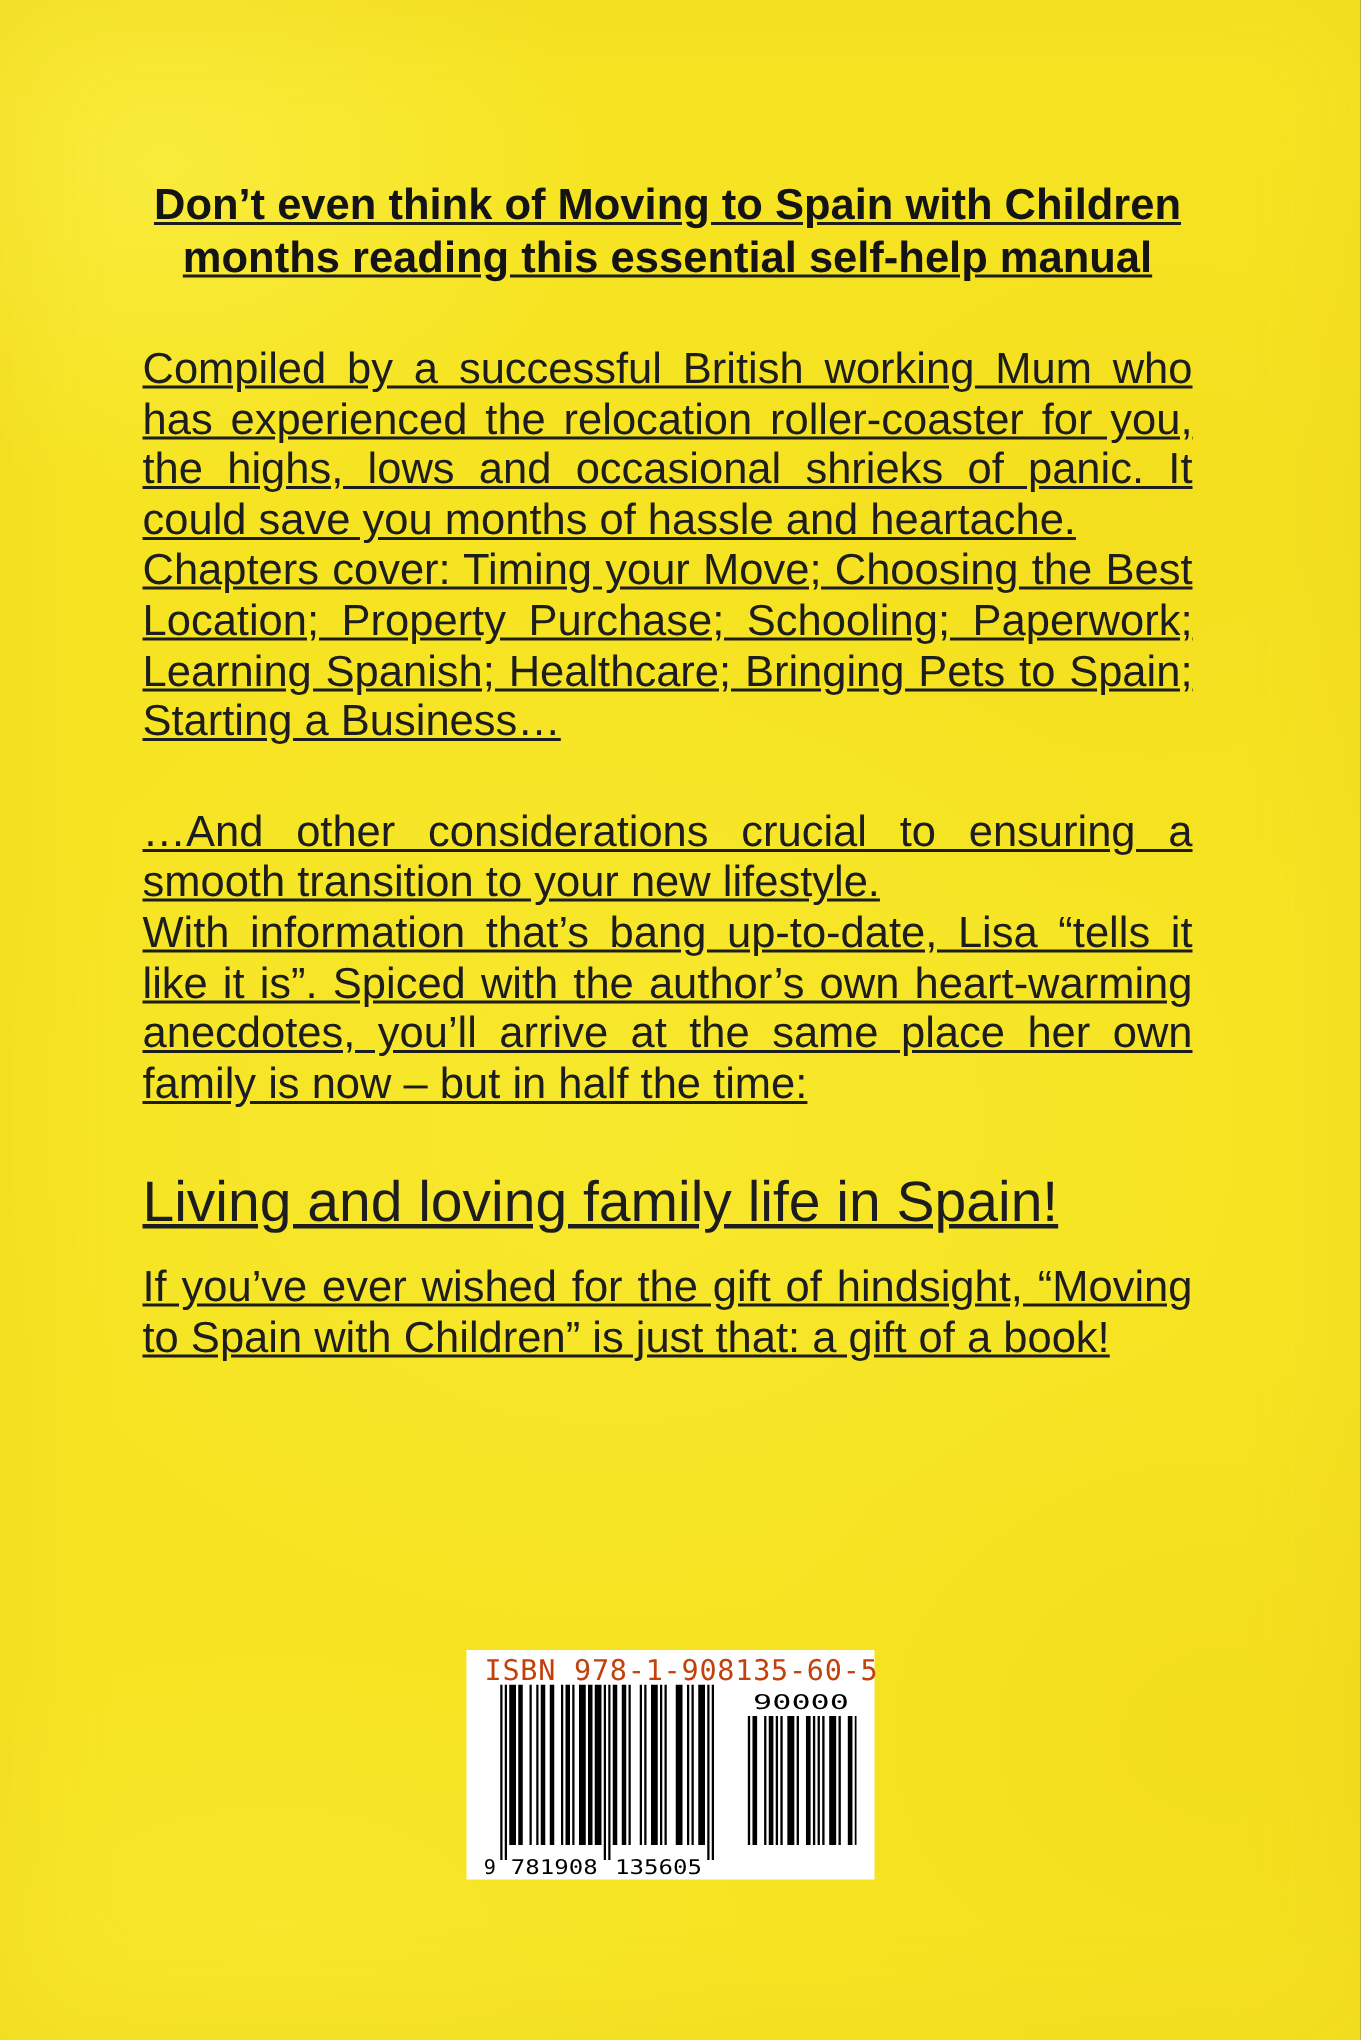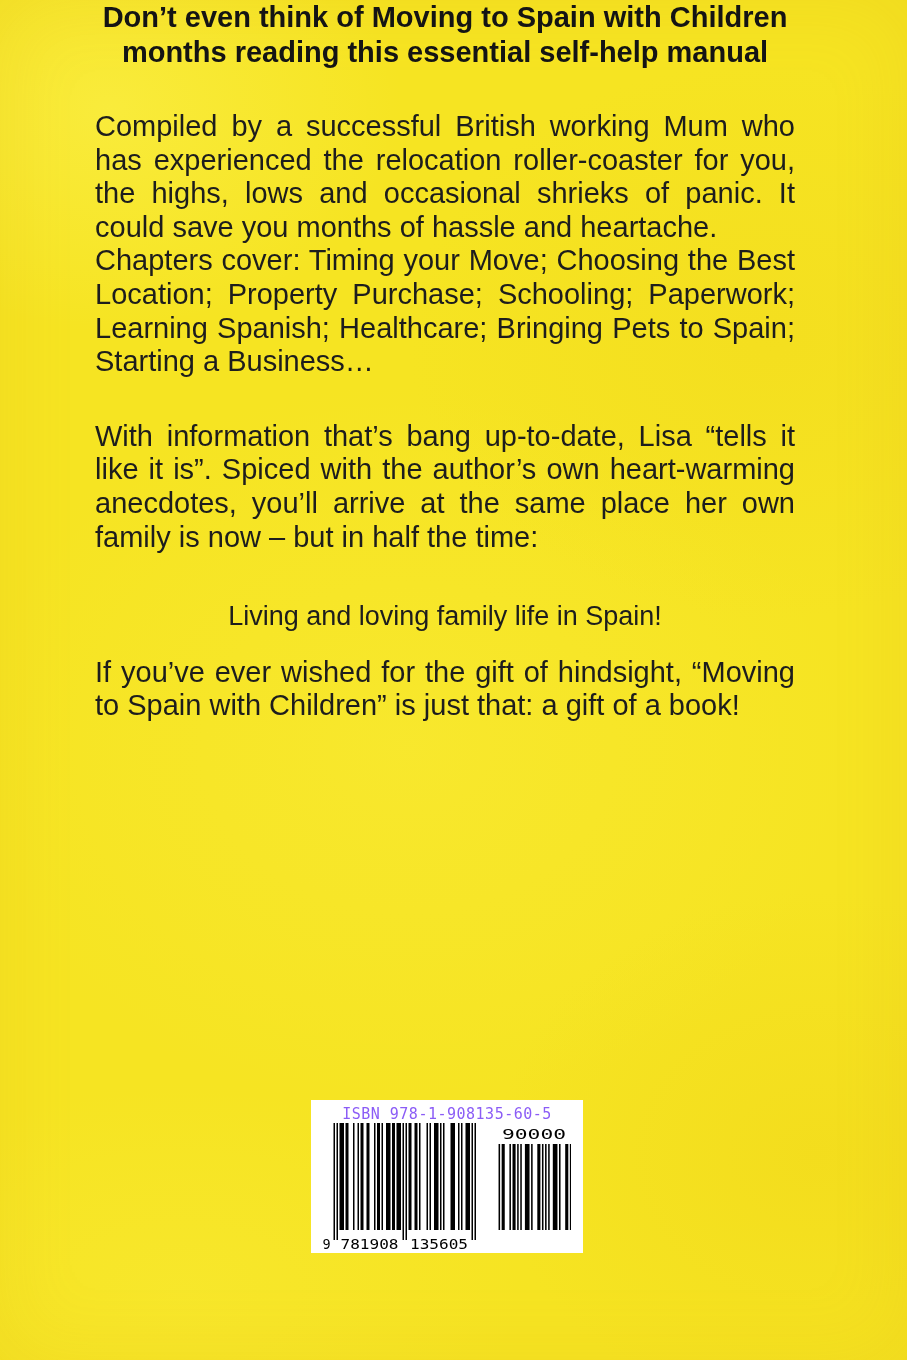"Don’t even think of Moving" .content { padding-top: none -> 120px; text-decoration: none -> underline }
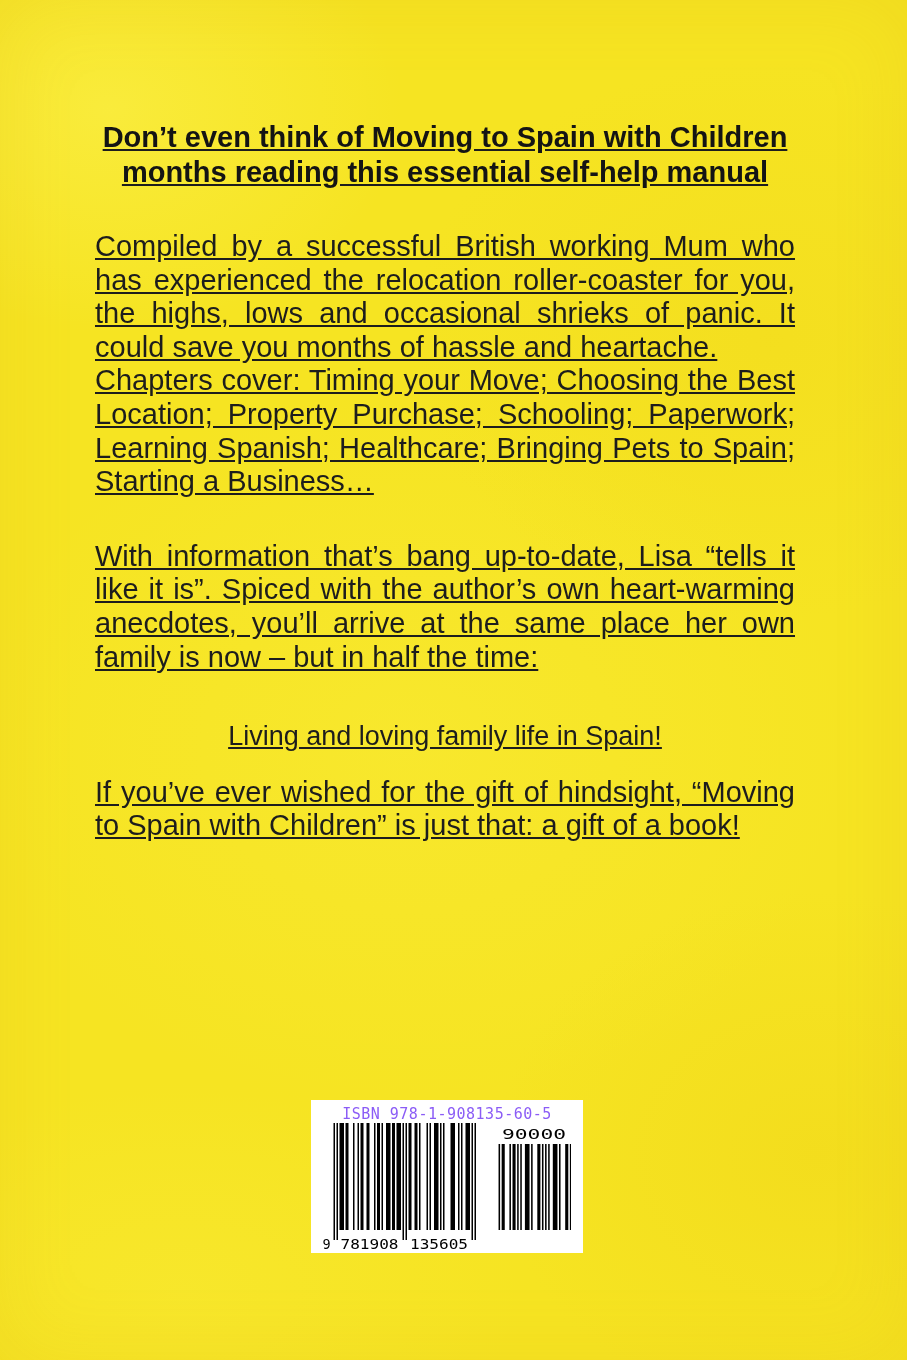"…And other considerations crucial to" p.body-par { html: none -> <p>…And other considerations crucial to ensuring a smooth transition to your new lifestyle.</p> }
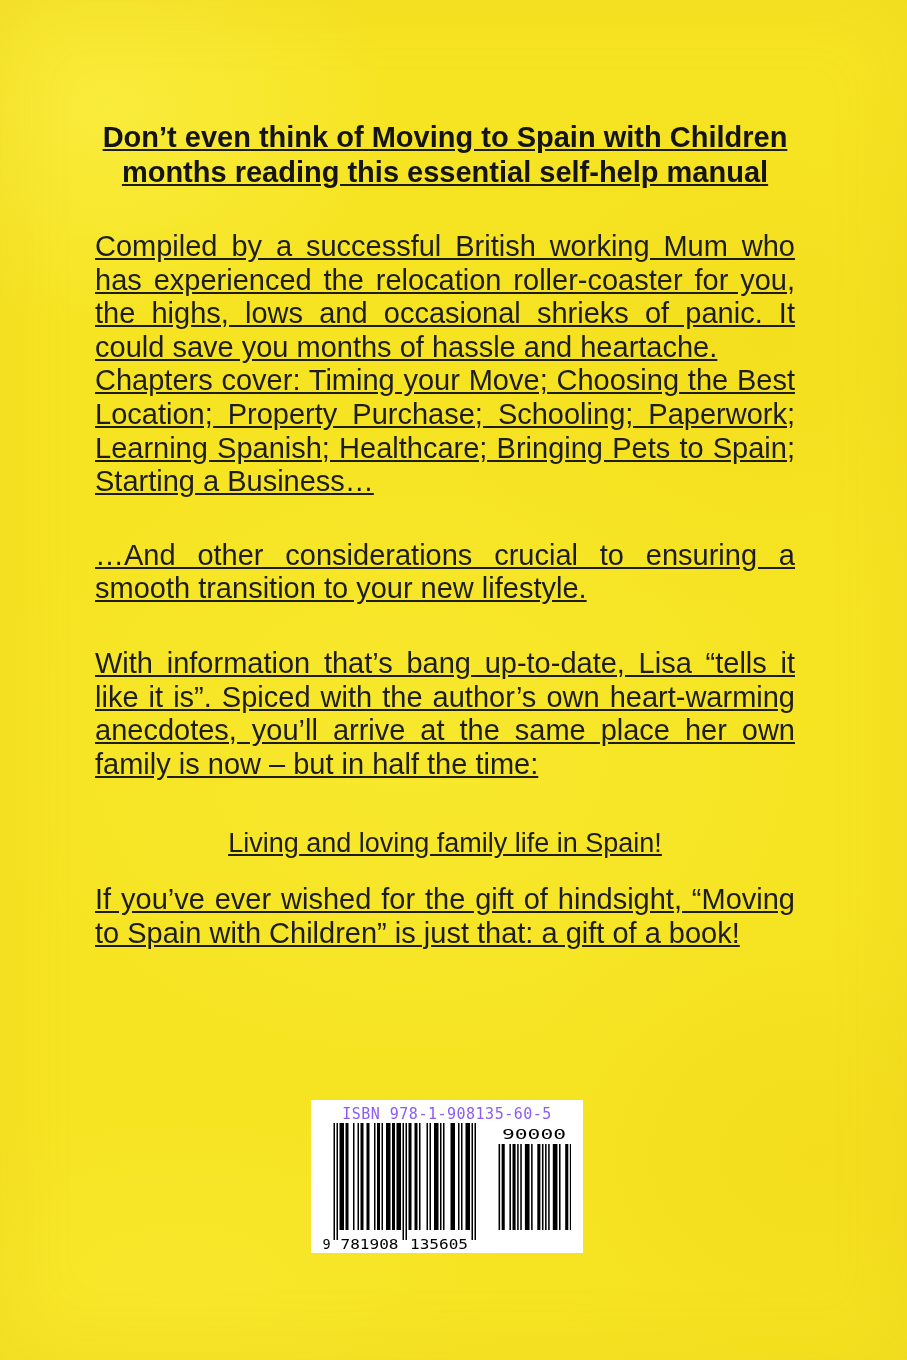"With information that’s bang up-to-date," .p4 { margin-top: 41px -> none }
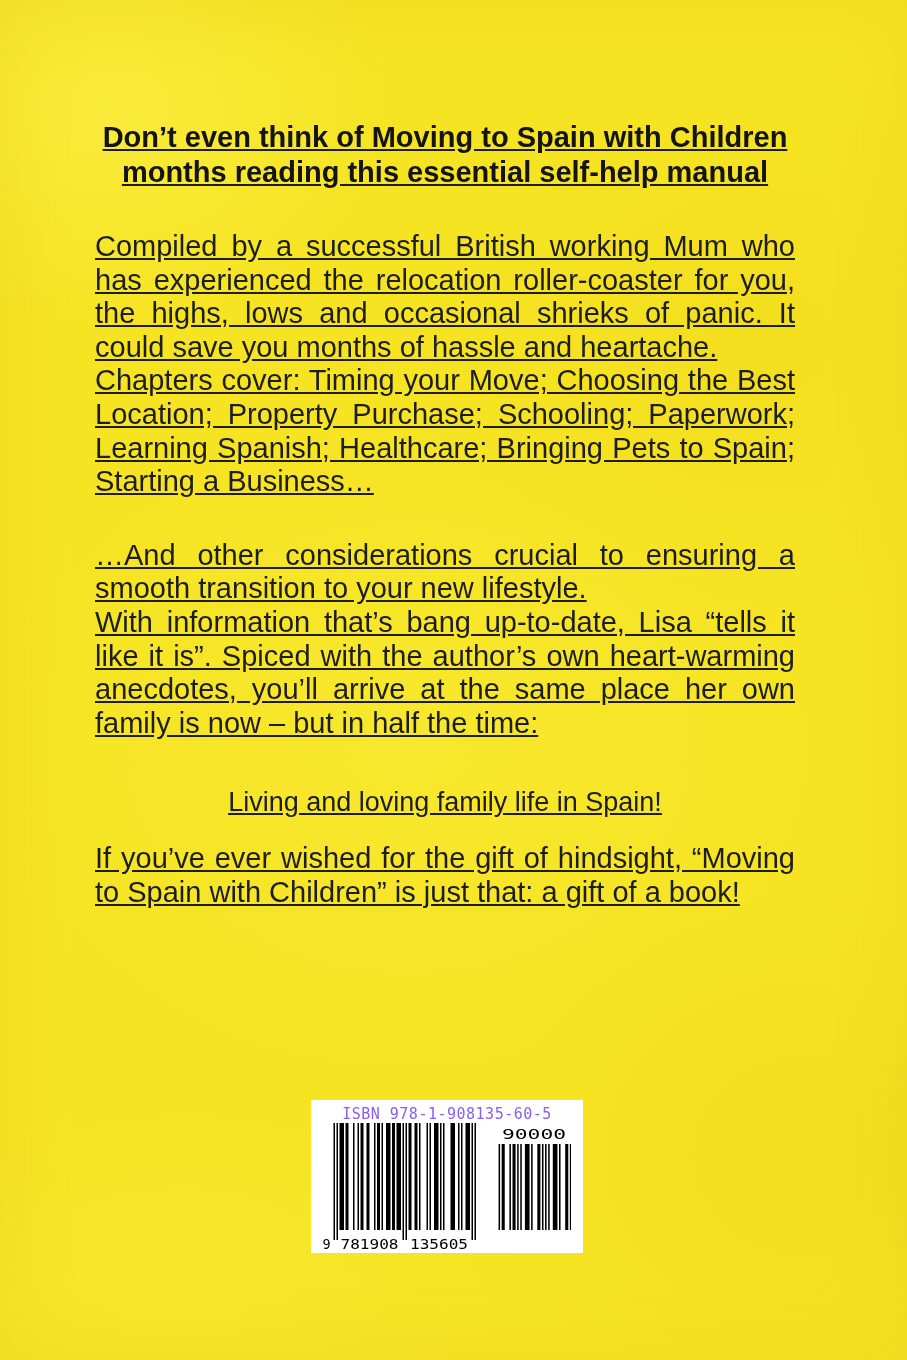"Living and loving family life" .tagline { font-size: 27px -> 38px; text-align: center -> left }
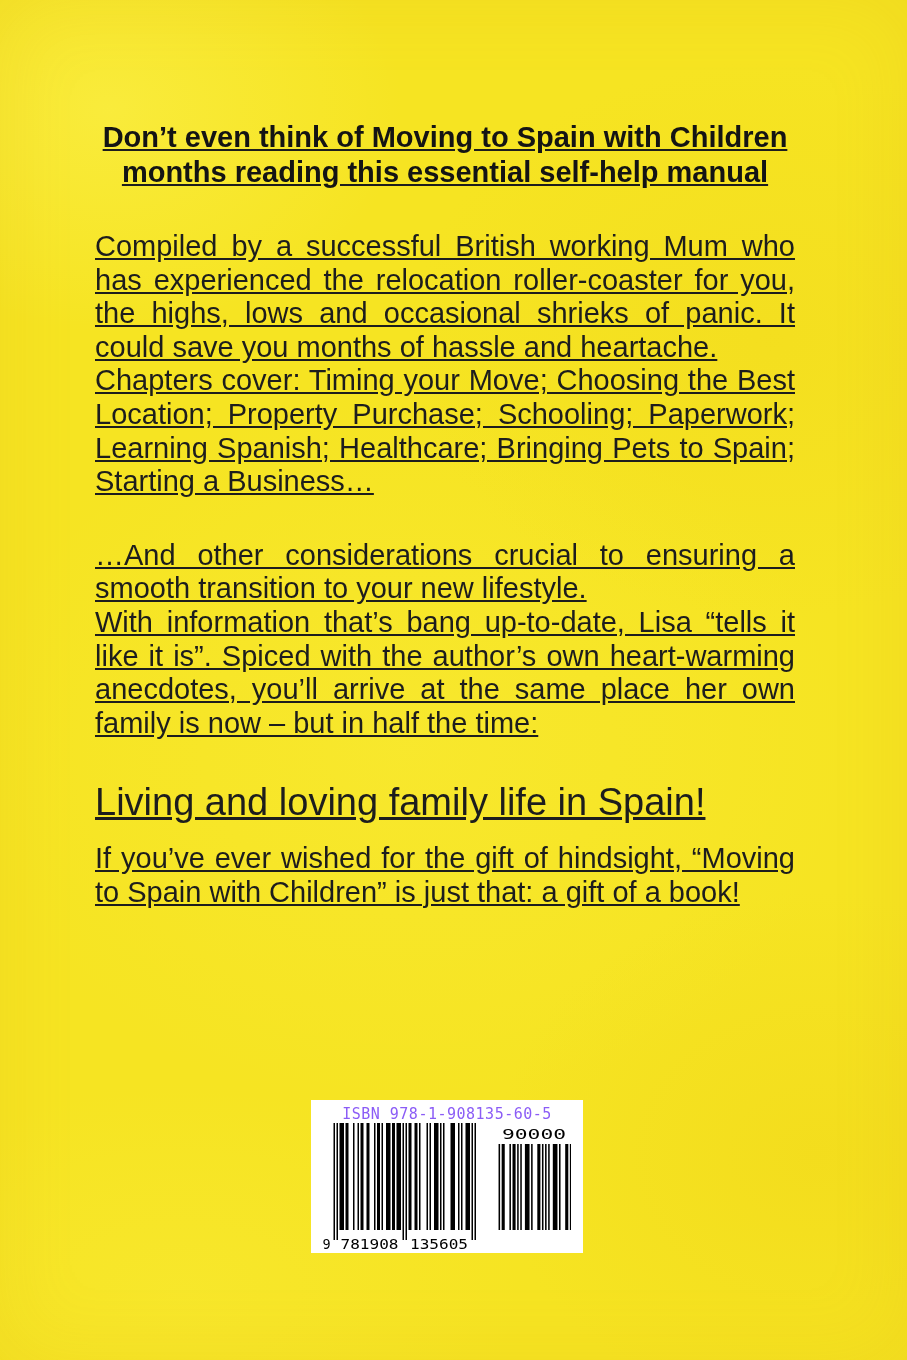"ISBN 978-1-908135-60-5" .isbn-label { color: #8b5cf6 -> #c2410c; font-size: 15px -> 19px }
